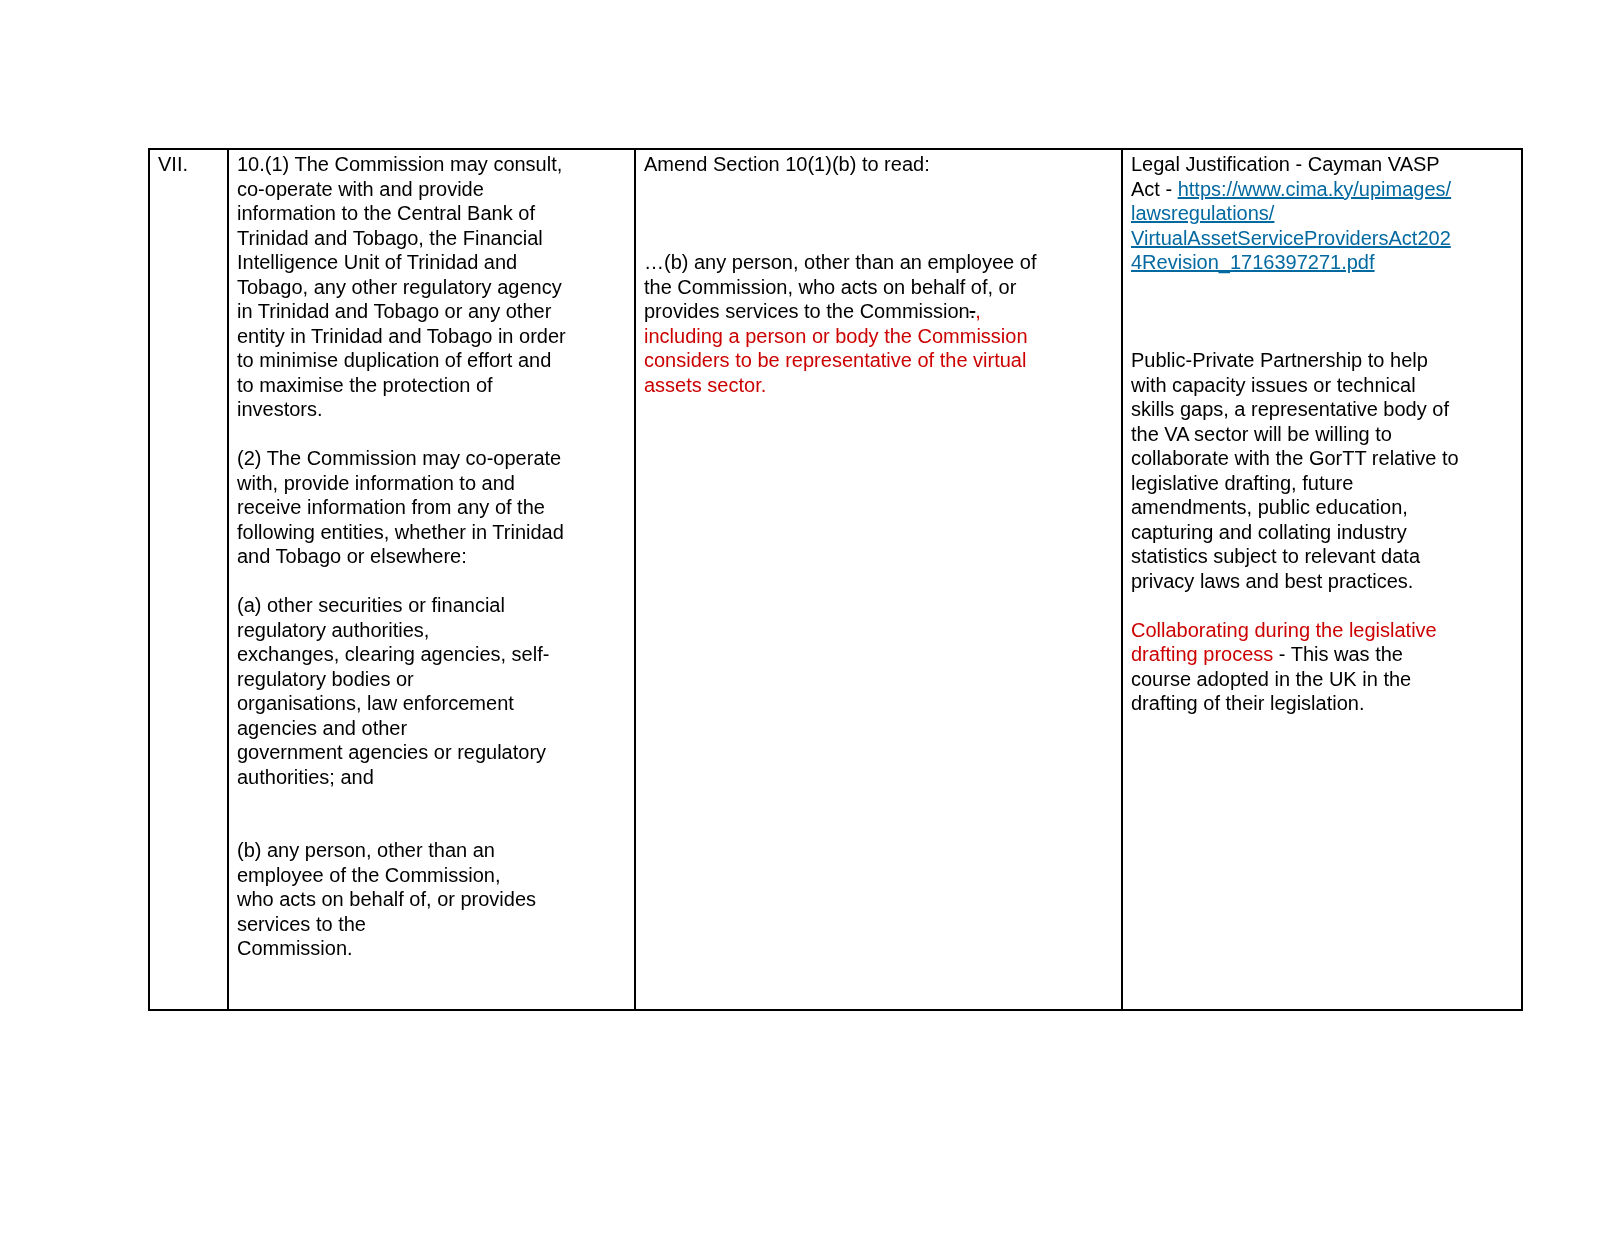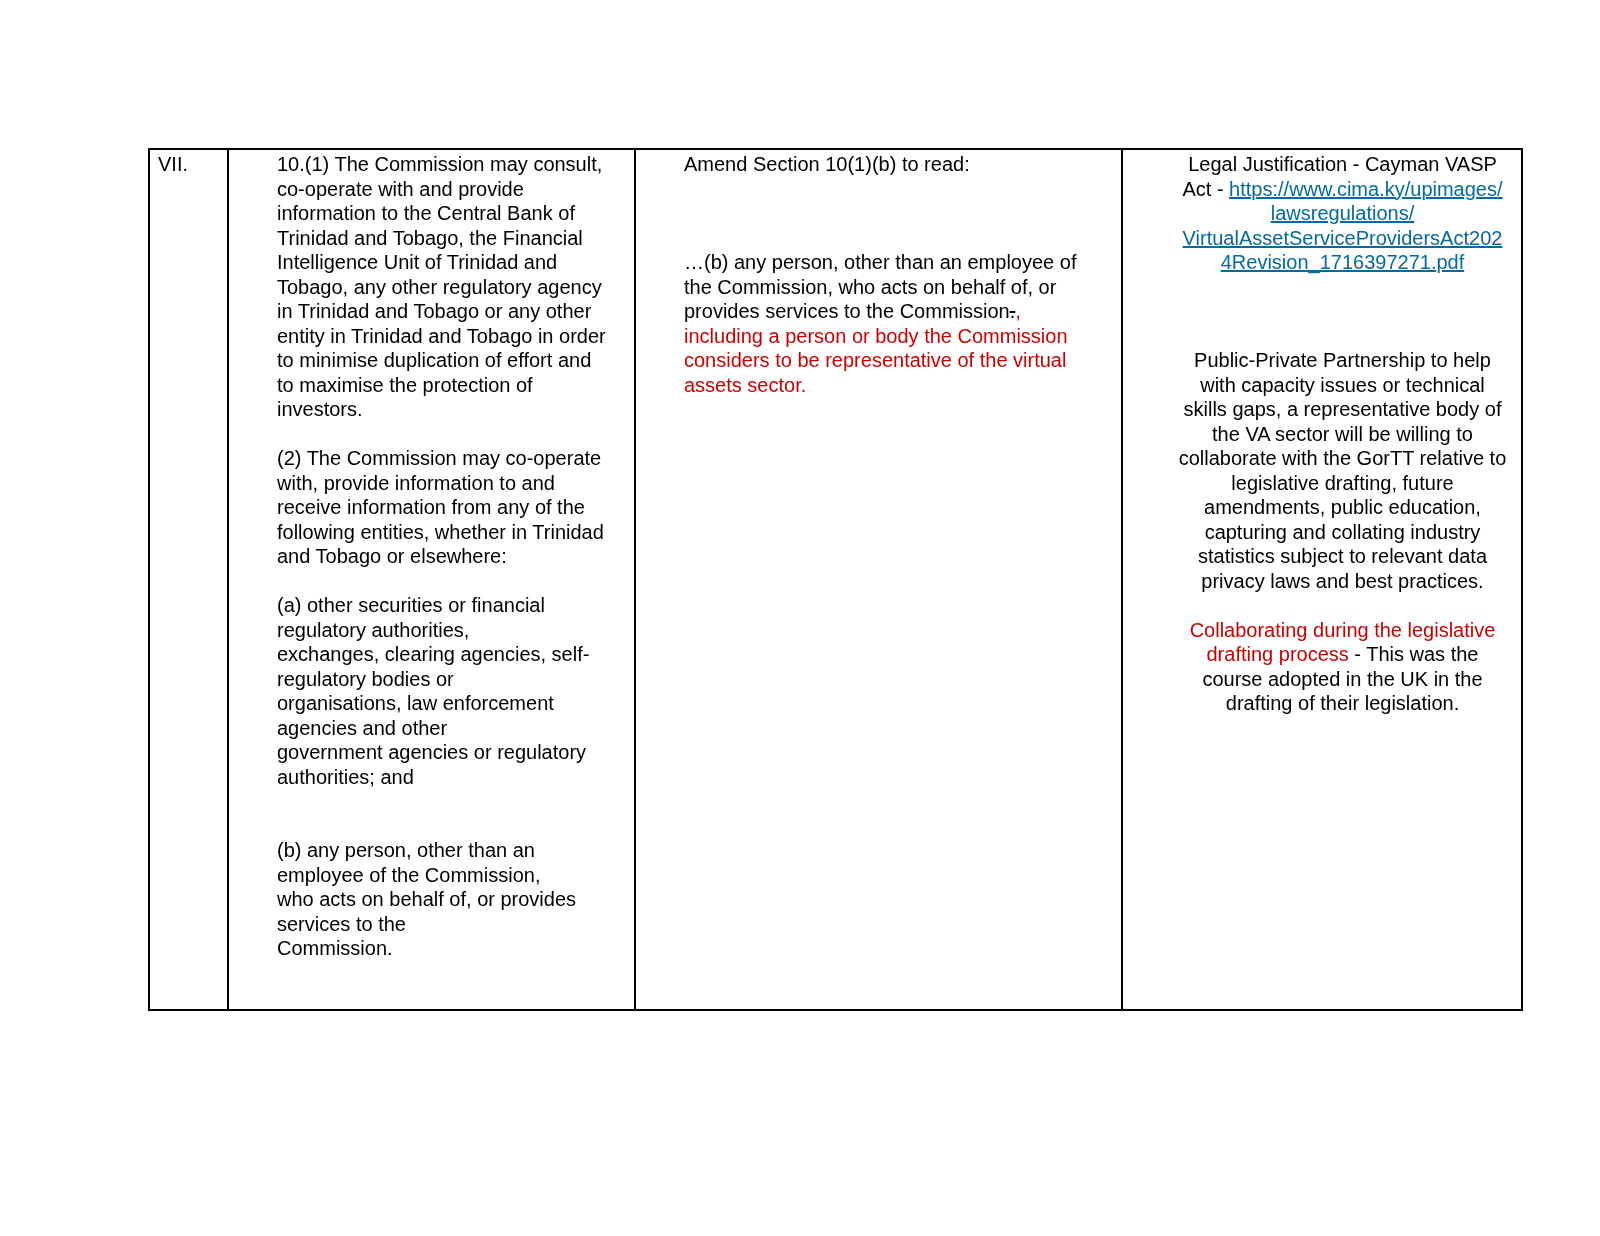"10.(1) The Commission may consult," .rich { margin-left: 40px -> none }
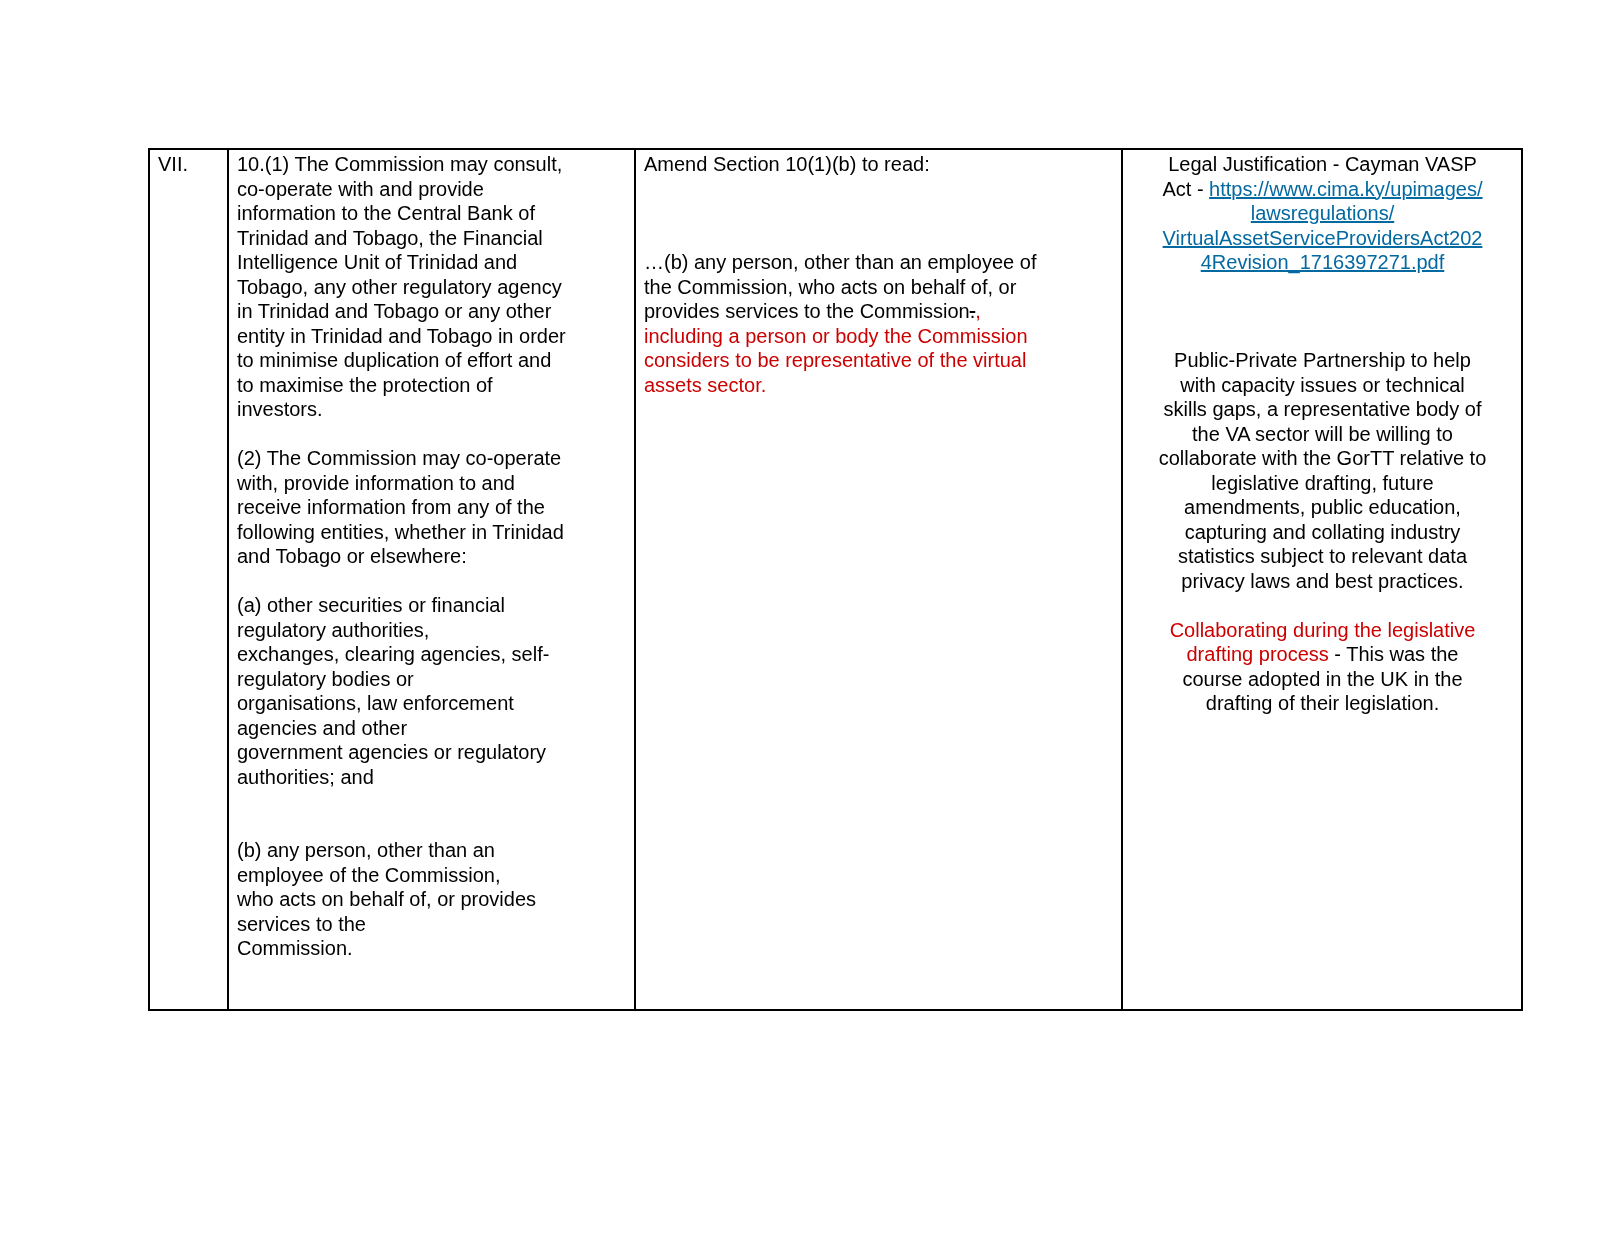"Legal Justification - Cayman VASP" td.col-justification { text-align: center -> none }
